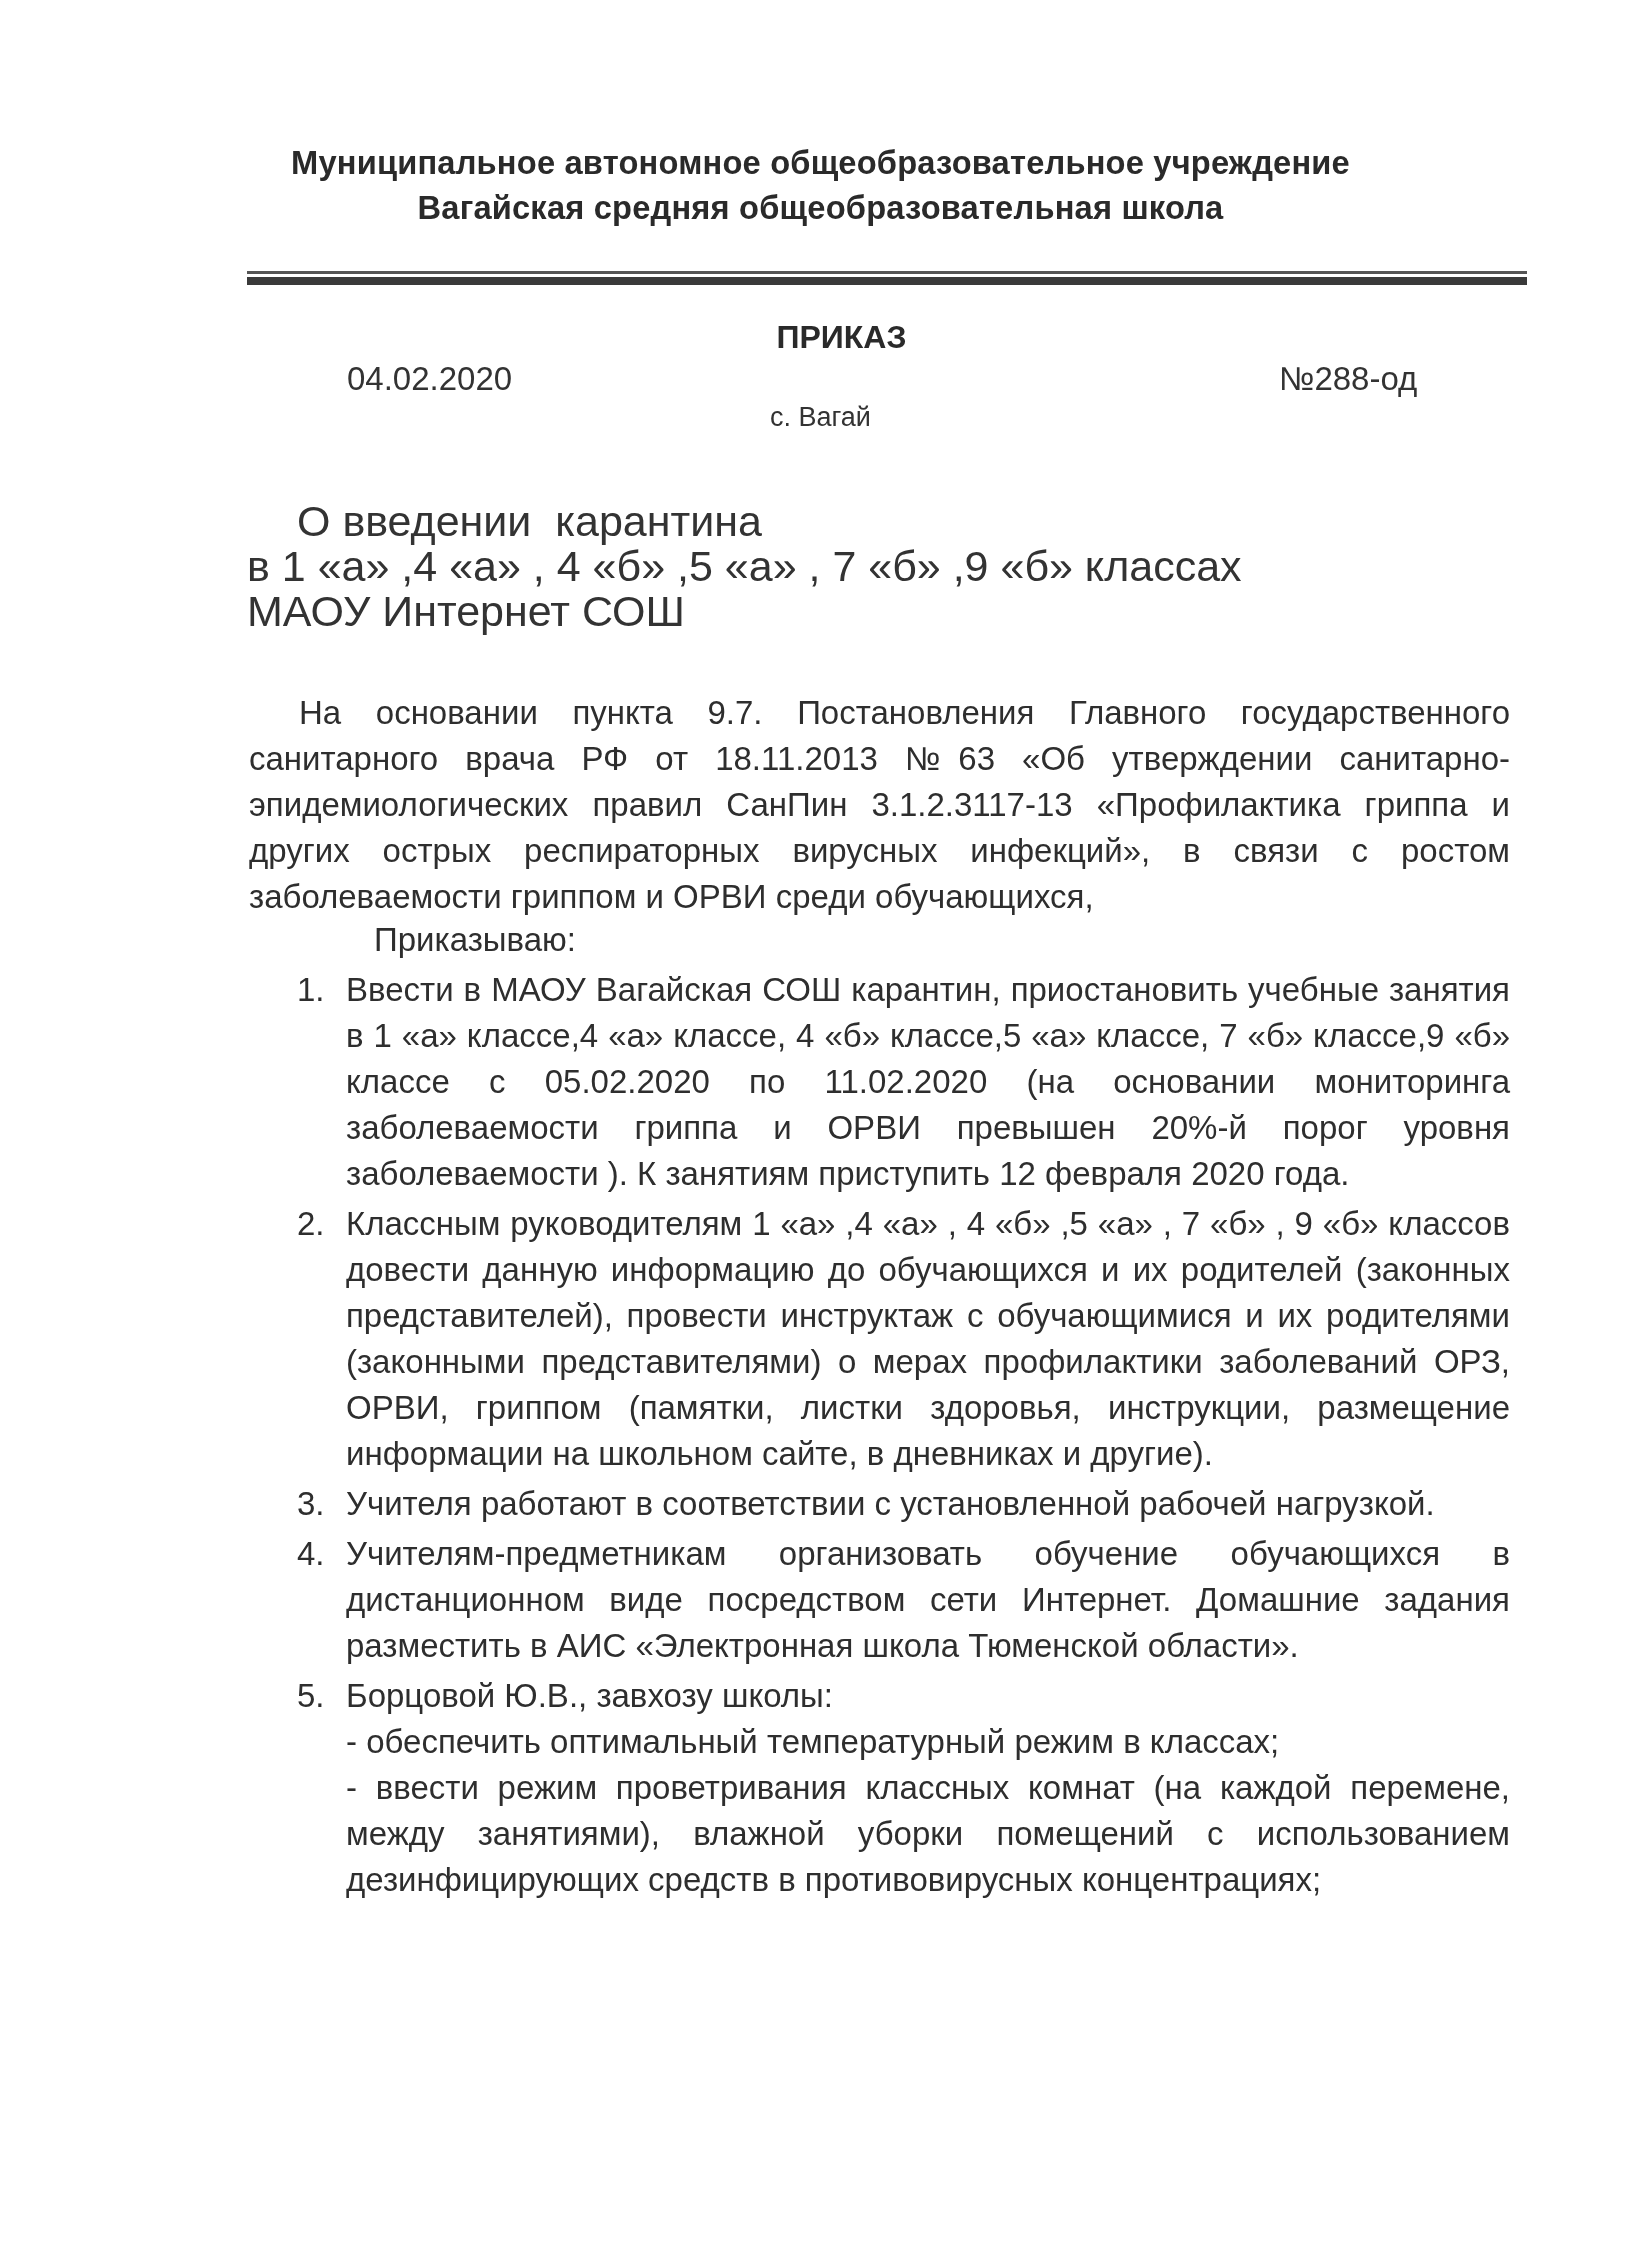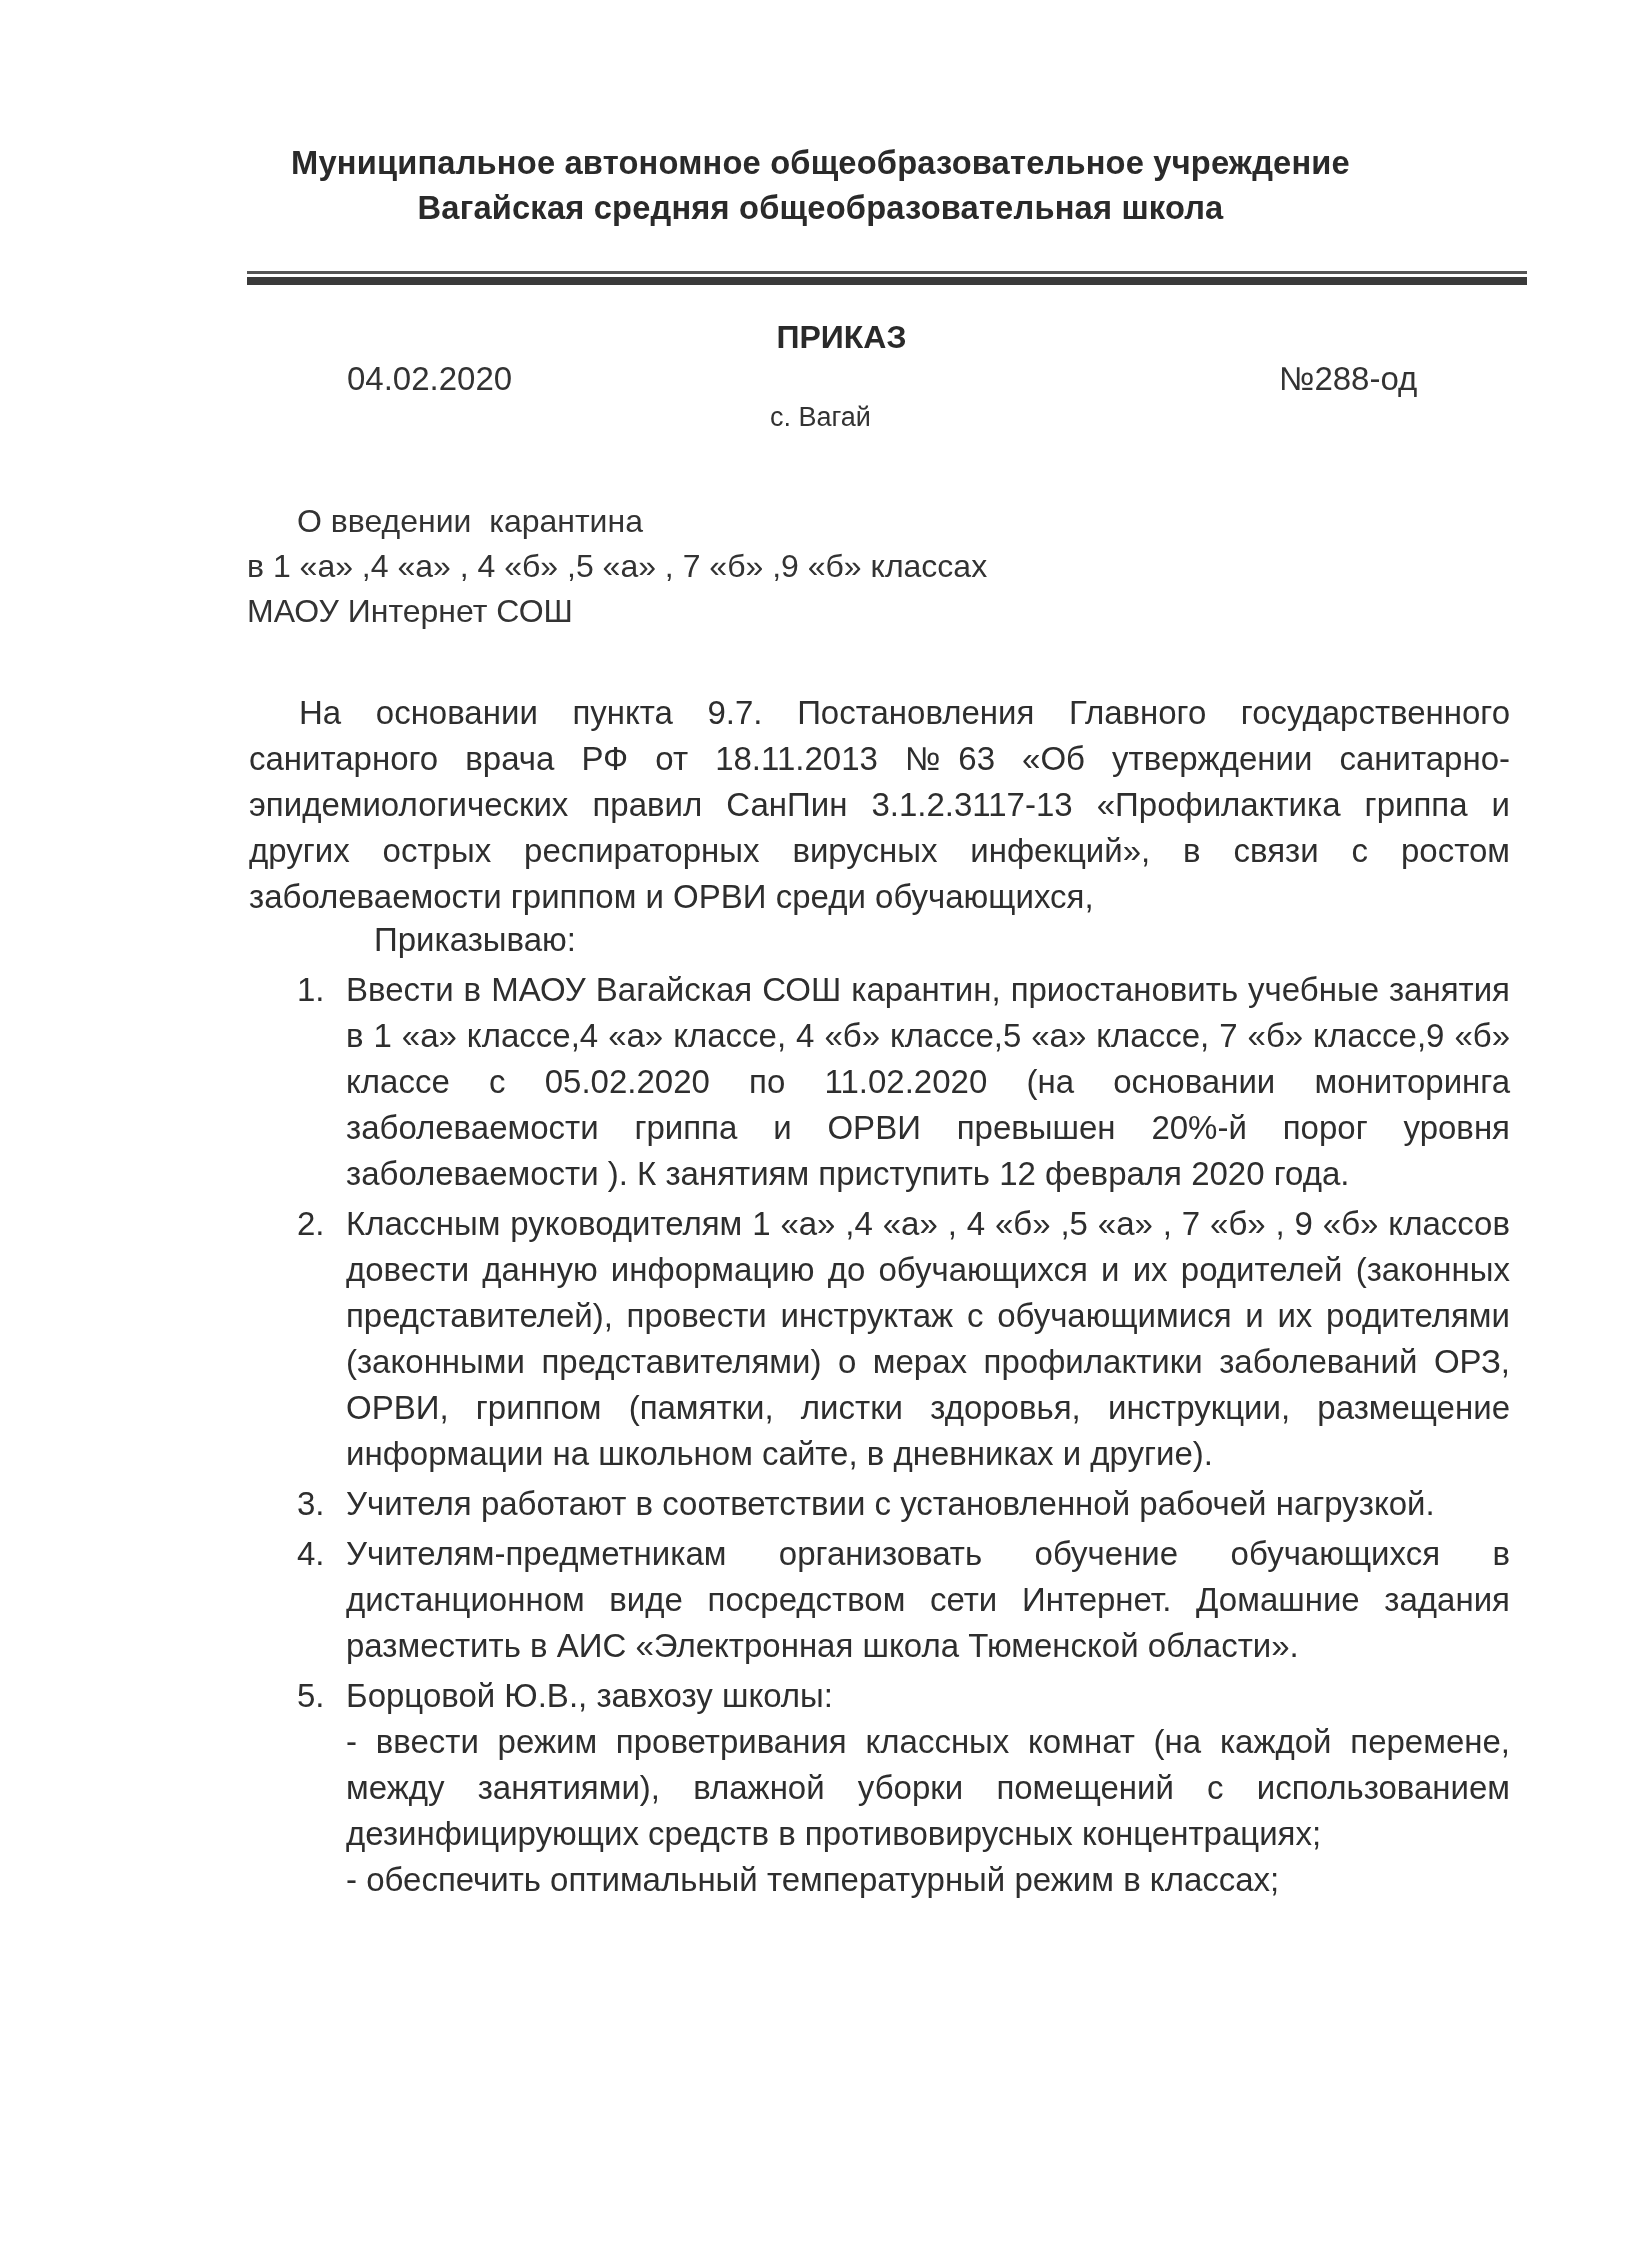"О введении карантина" .subject { font-size: 32px -> 43px }
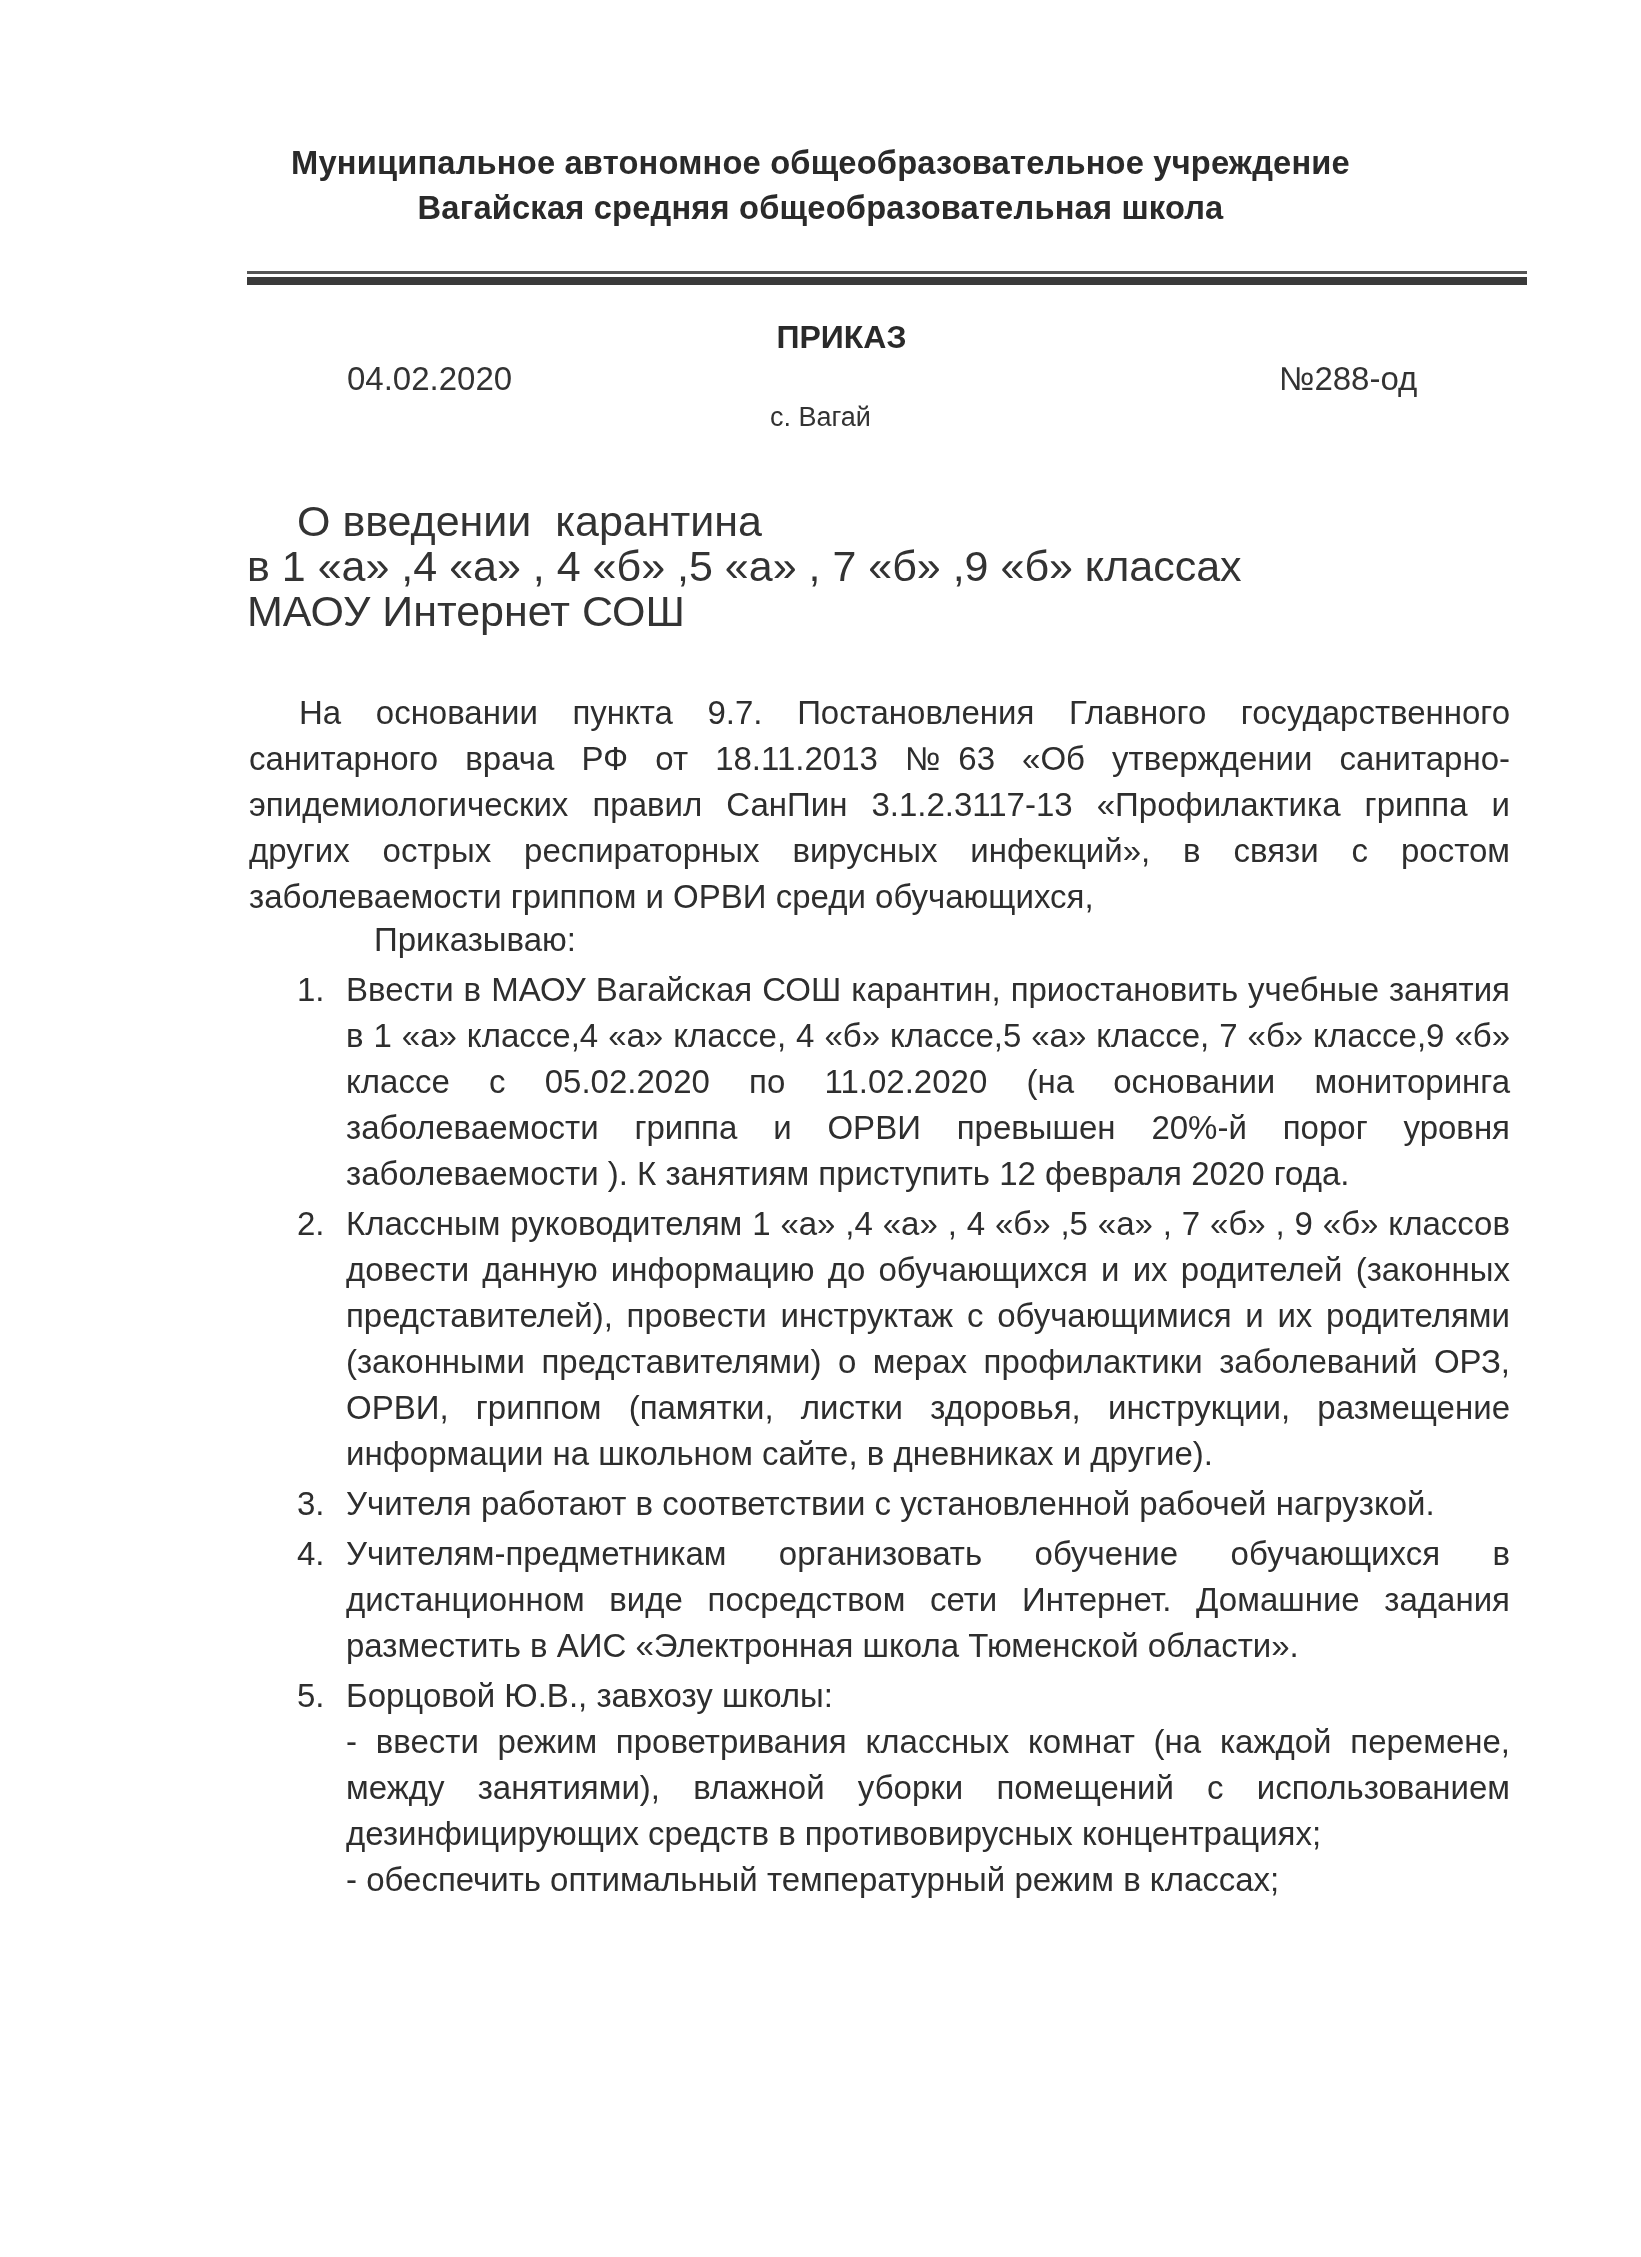"- ввести режим проветривания классных" div.sub { order: before "- обеспечить оптимальный температурный" -> after "- обеспечить оптимальный температурный" }
